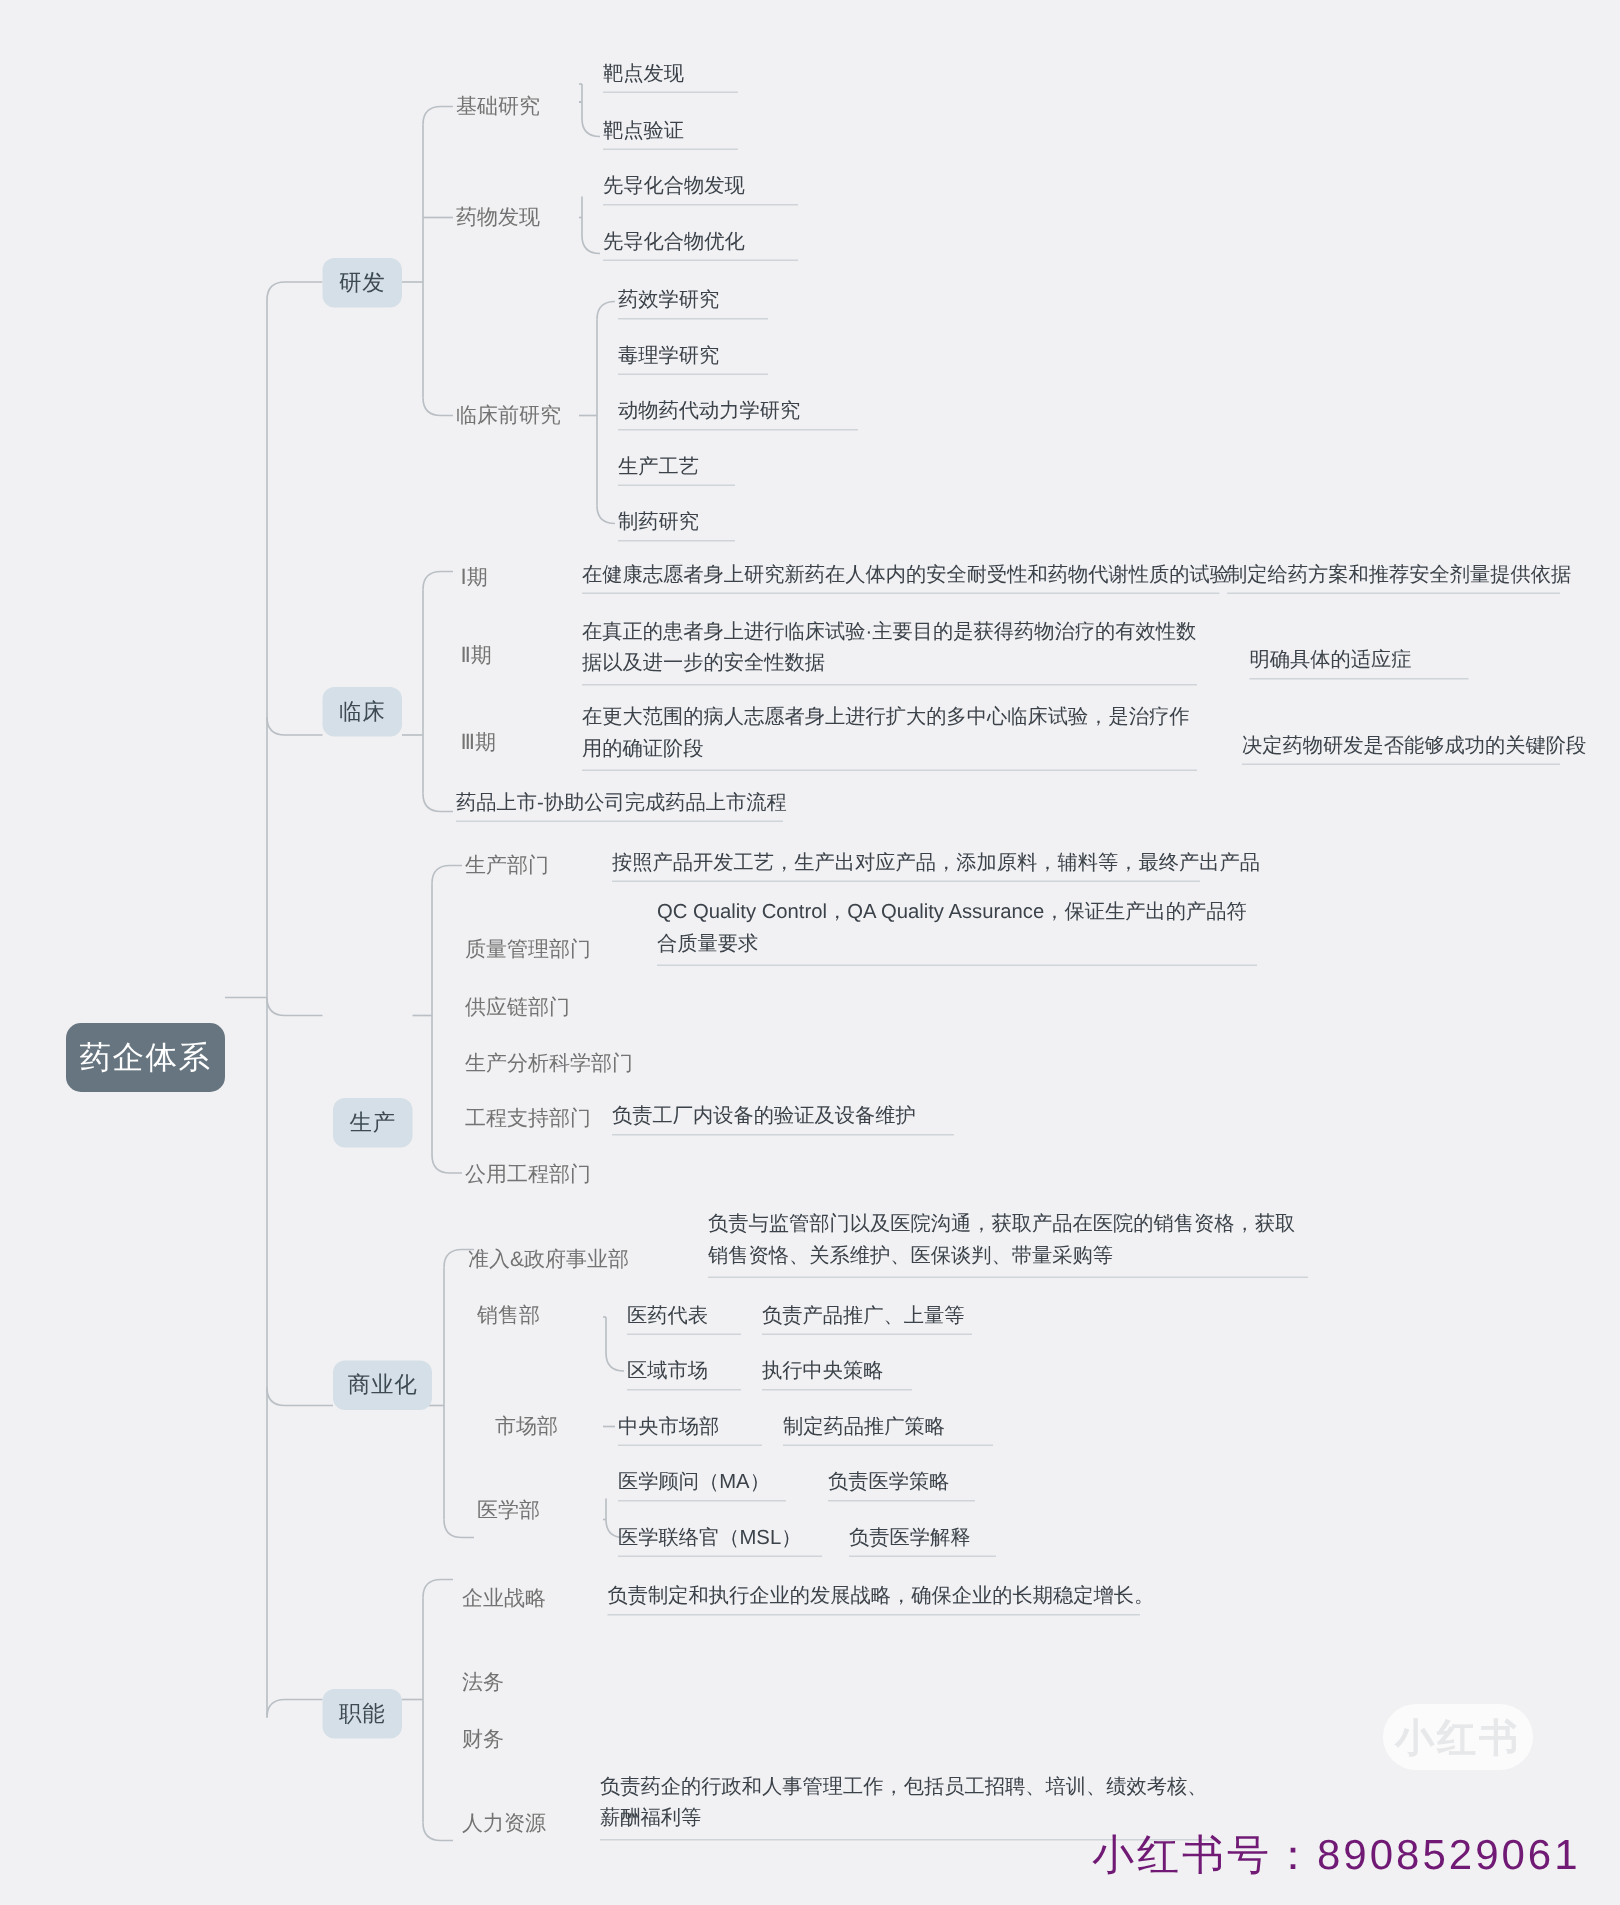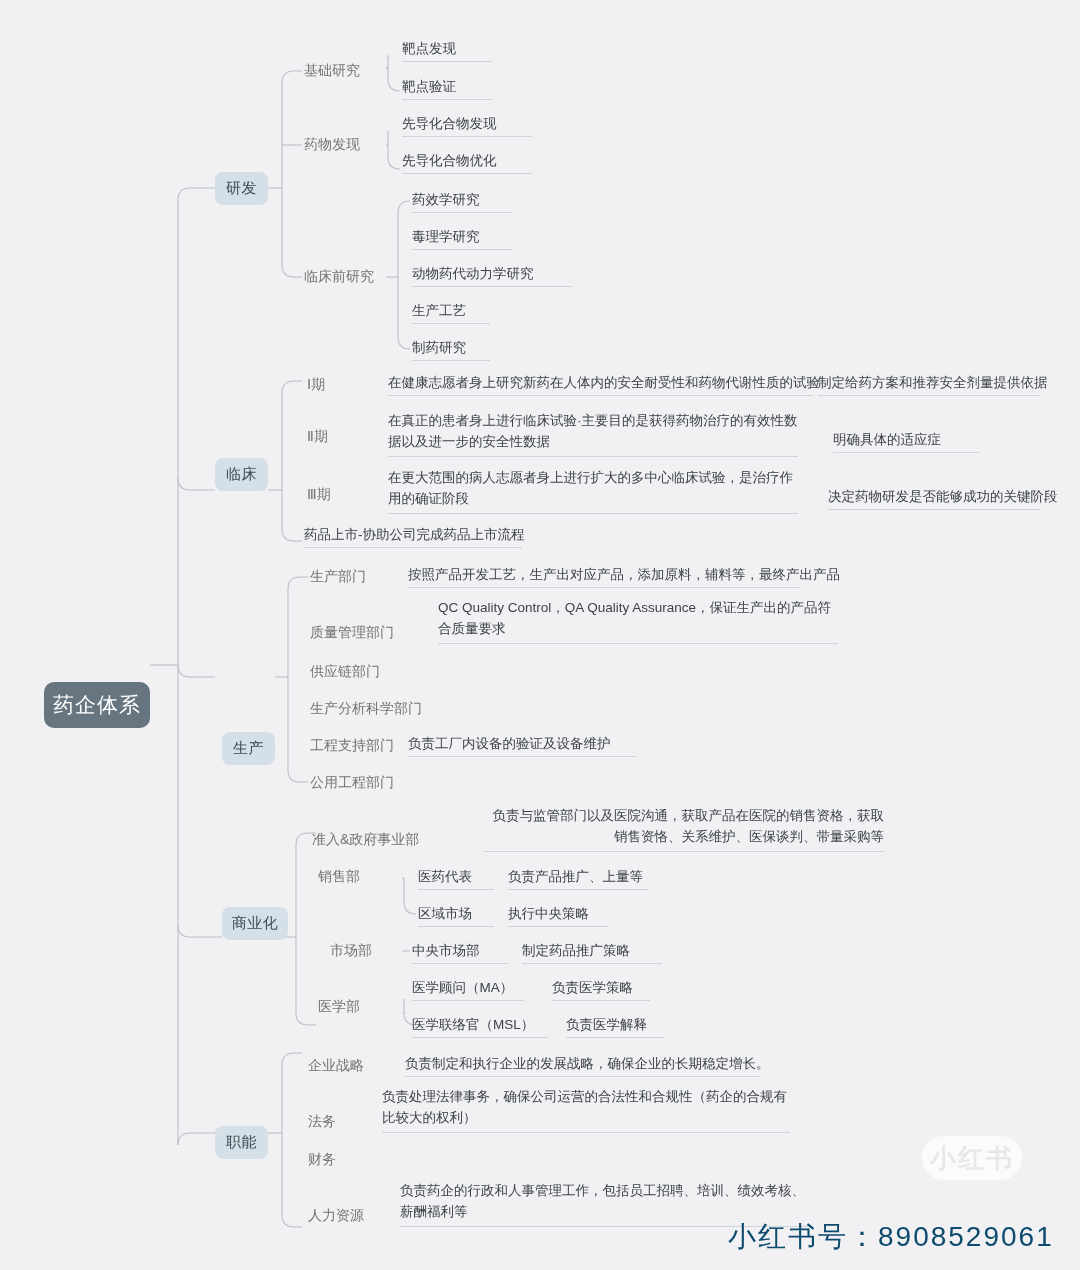"负责与监管部门以及医院沟通，获取产品在医院的销售资格，获取销售资恪、关系维护、医" div.node { left: 484px -> 472px; text-align: right -> none }
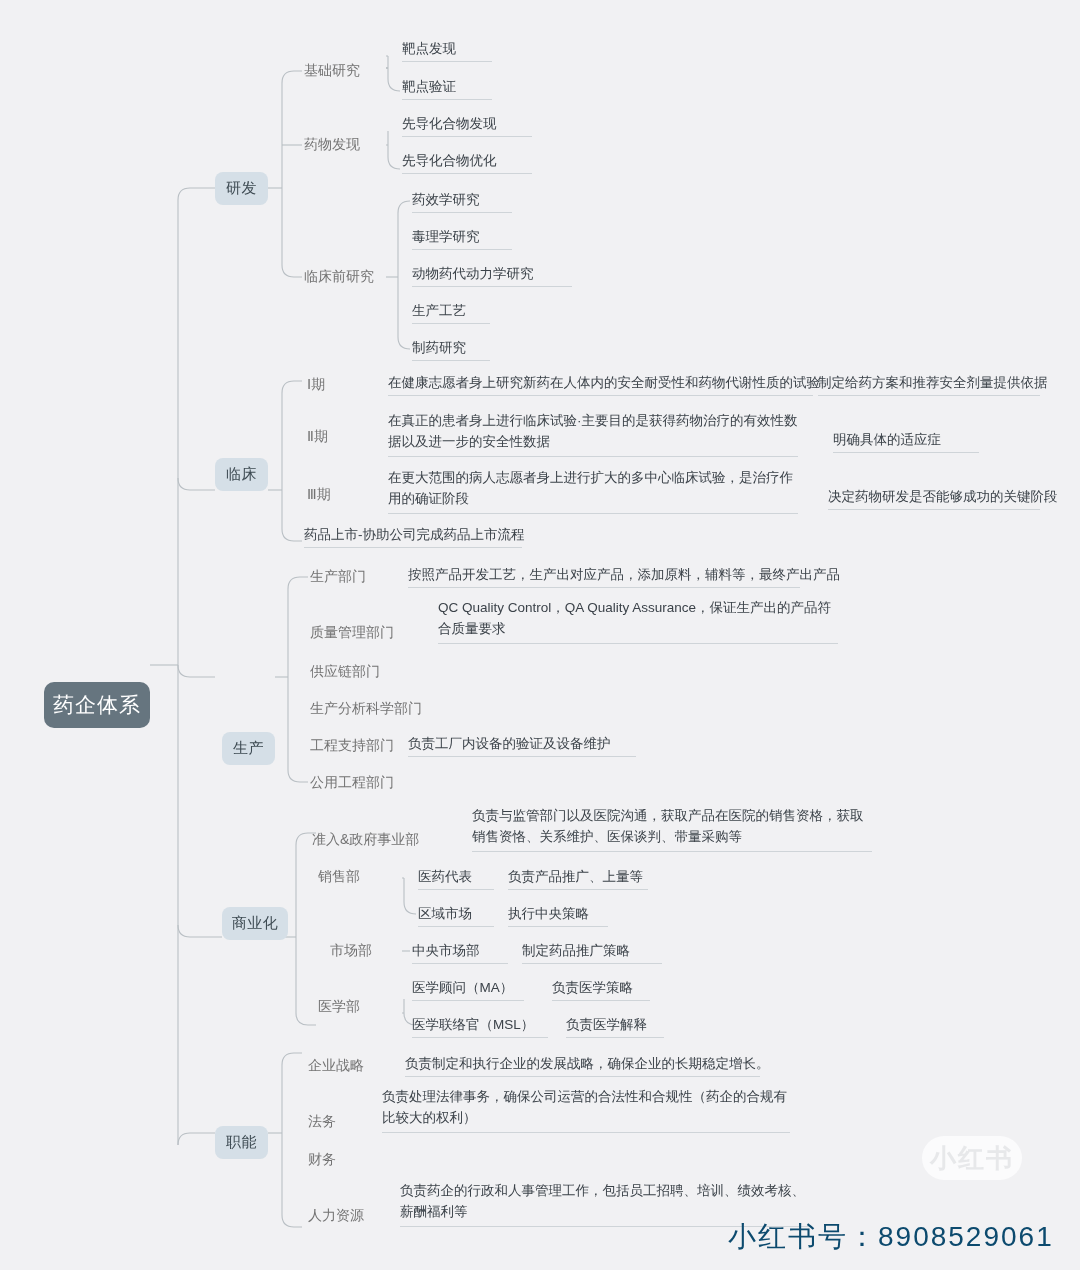"负责处理法律事务，确保公司运营的合法性和合规性（药企的合规有比较大的权利）" div.node { html: <div>负责处理法律事务，确保公司运营的合法性和合规性（药企的合规有比较大的权利）</div> -> none }
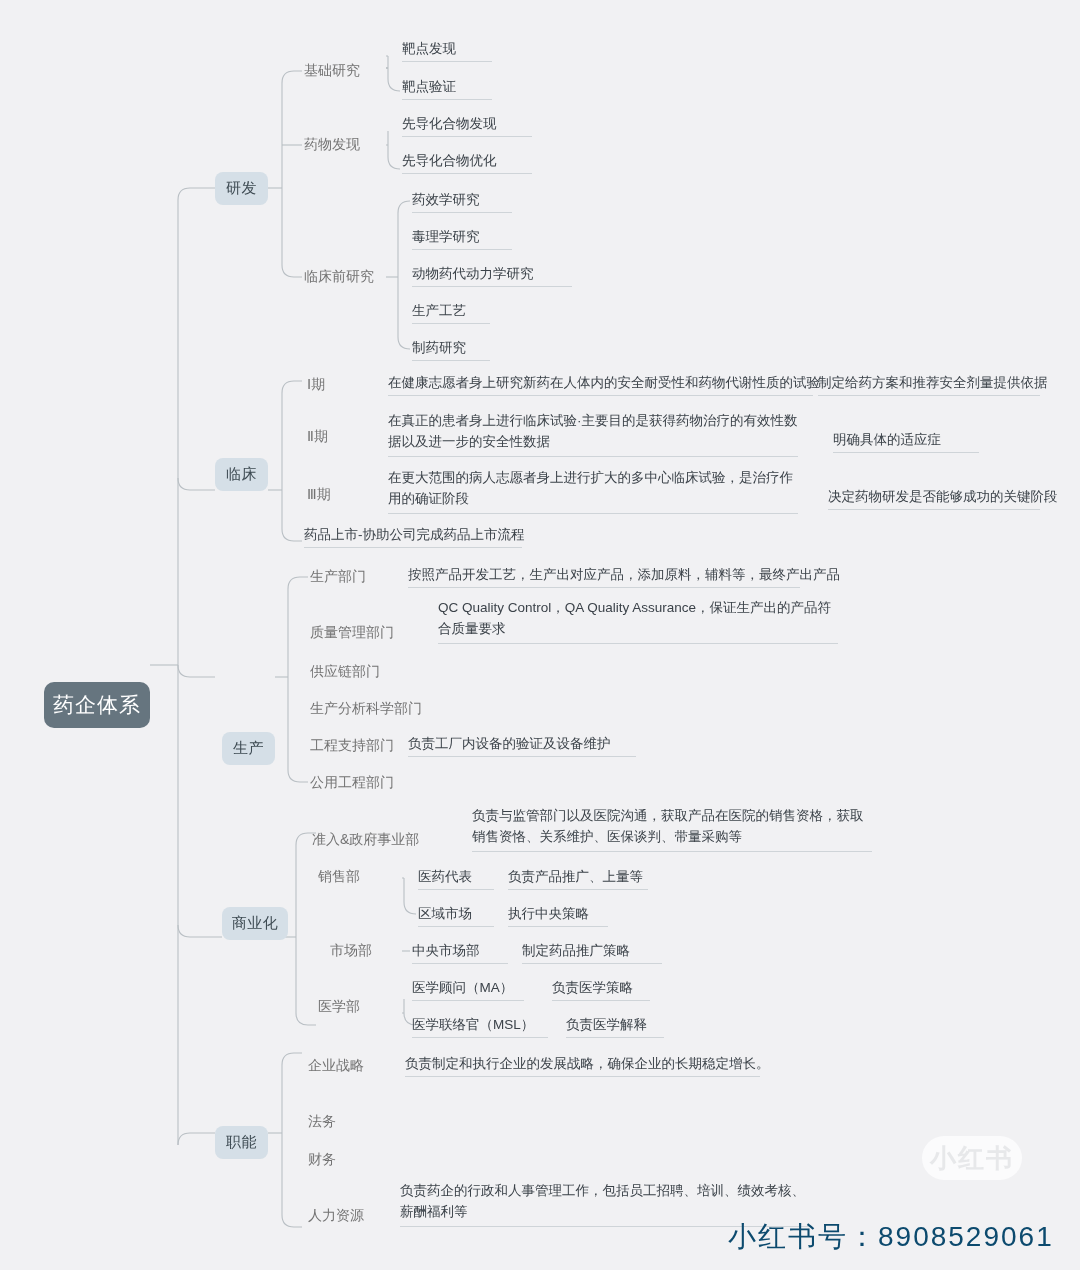"小红书号：8908529061" .wm-text { color: #0c4a6e -> #701a75 }
